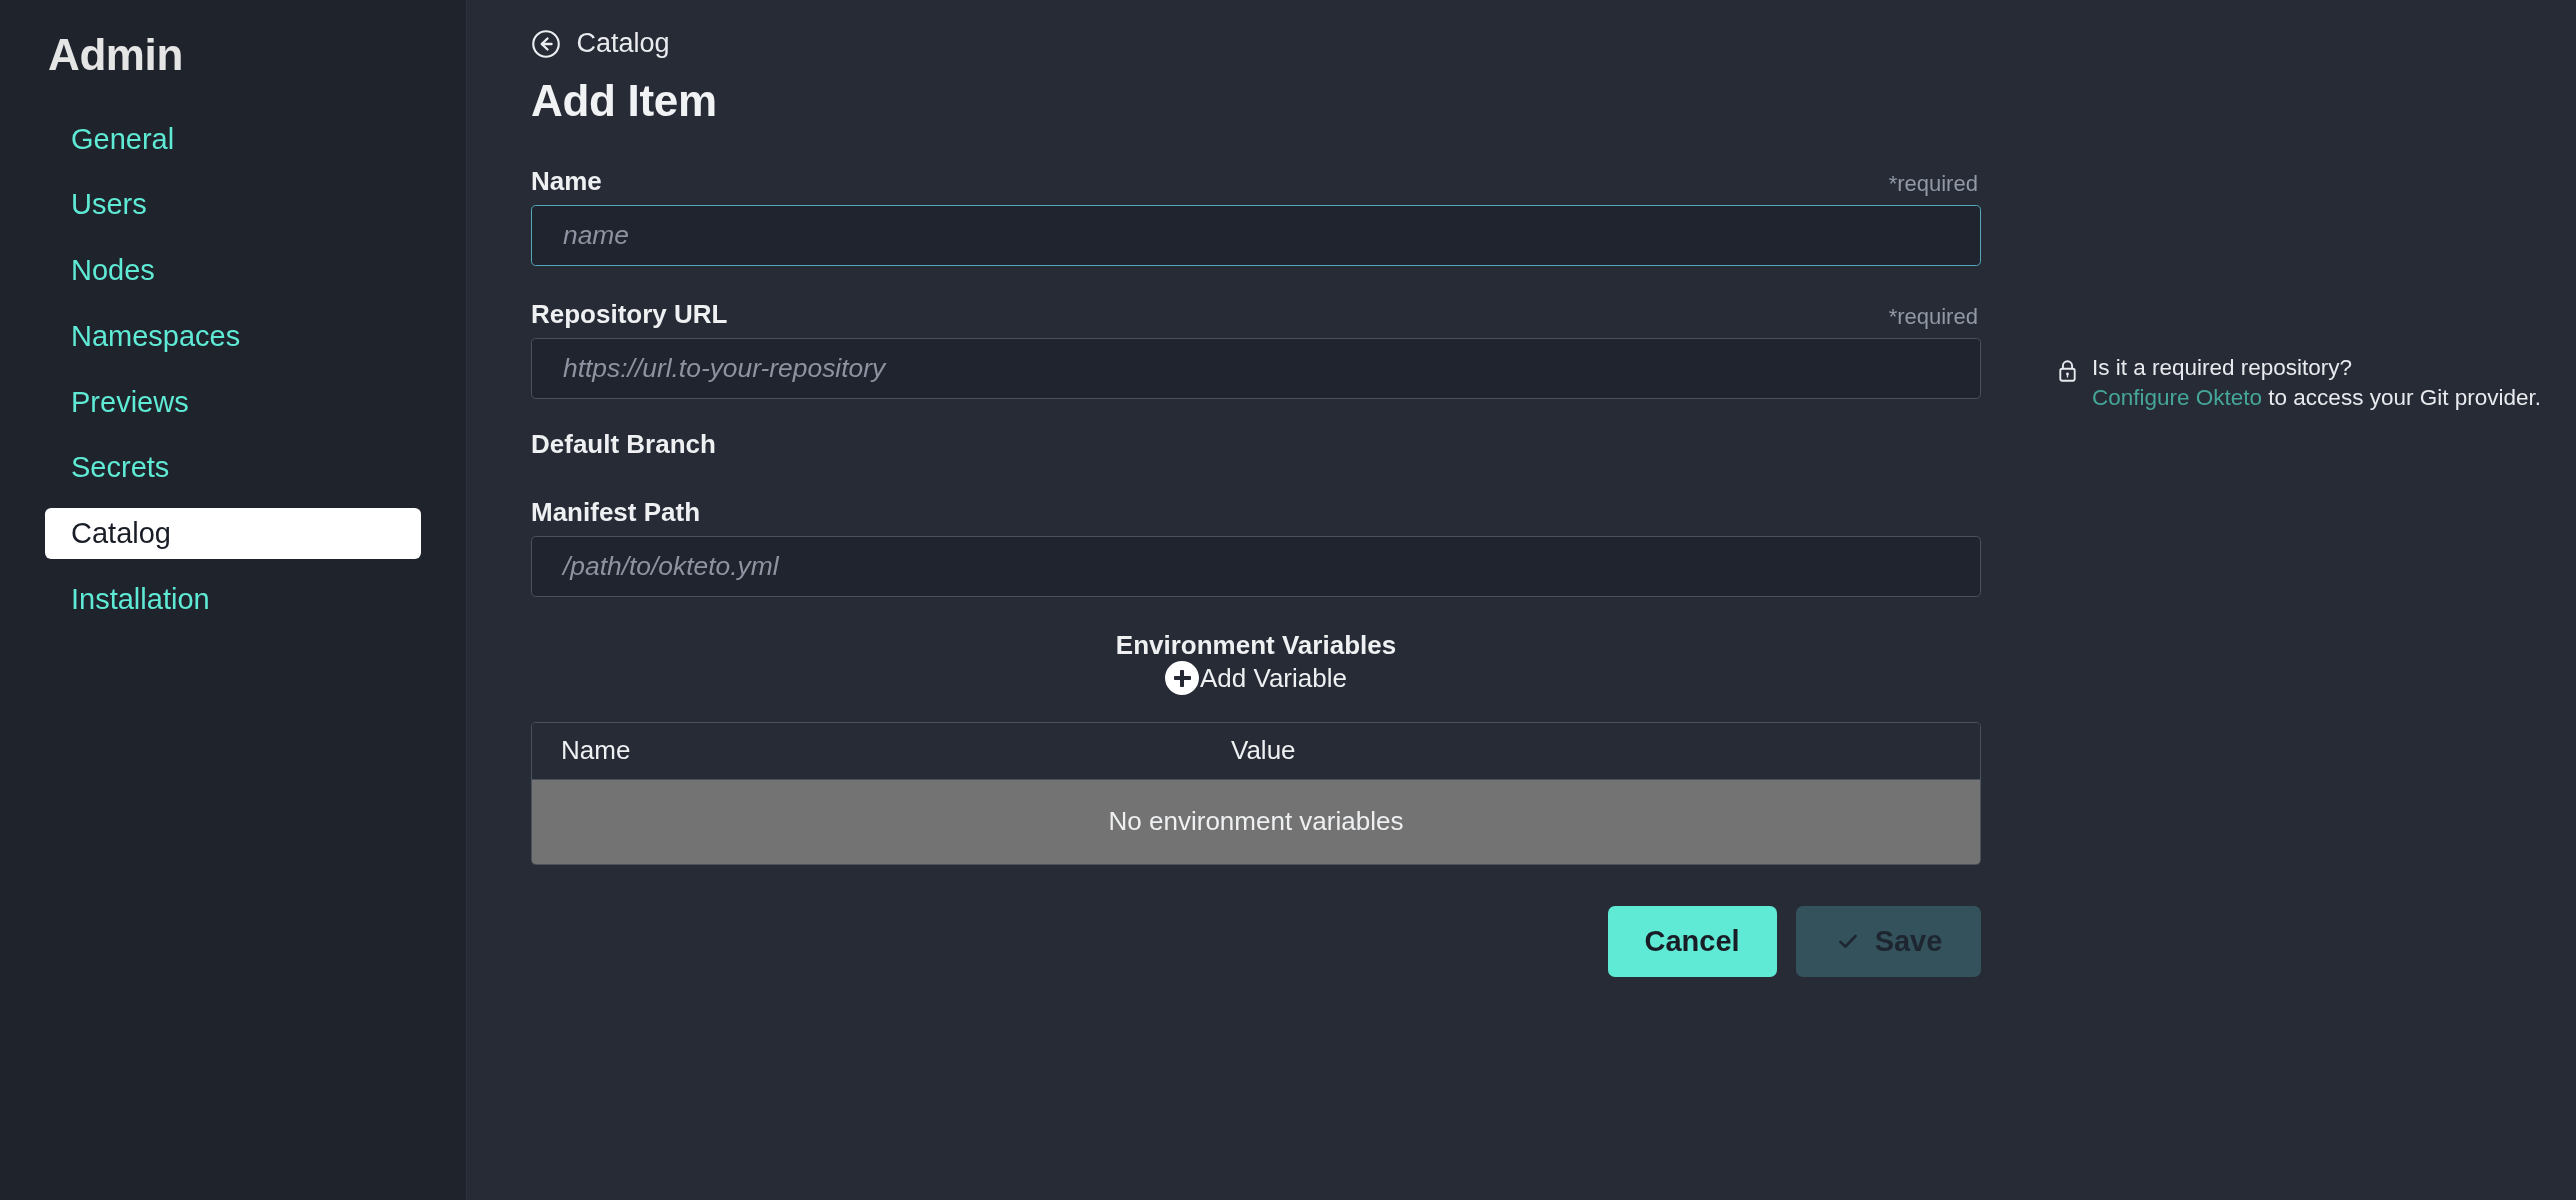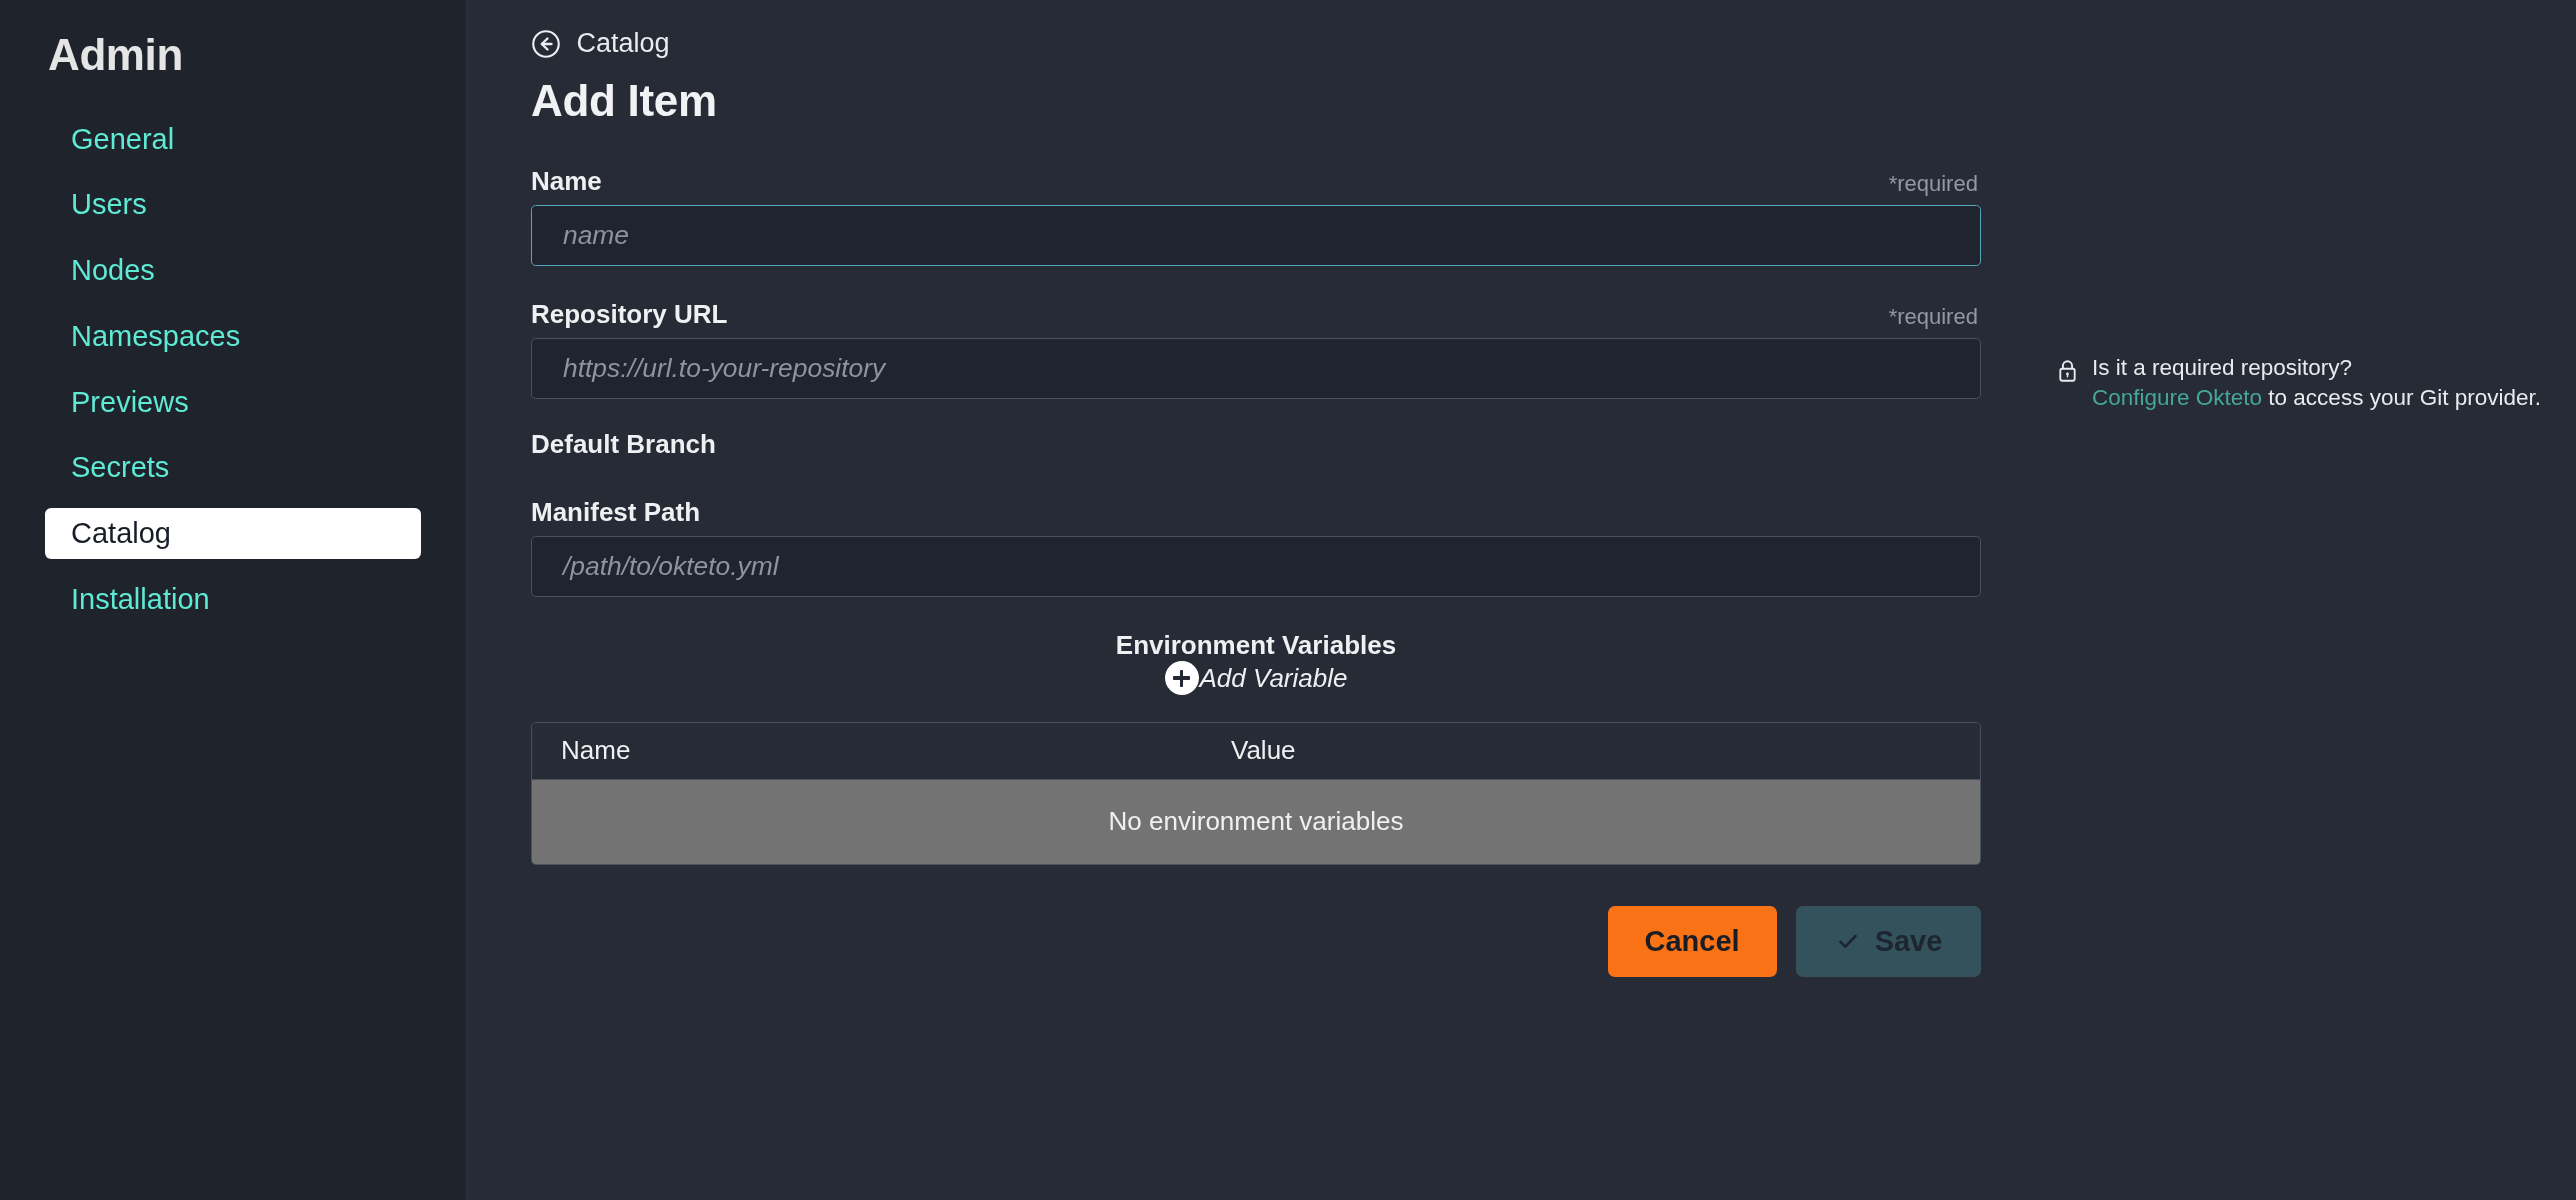"Add Variable" .add-var { font-style: italic -> none }
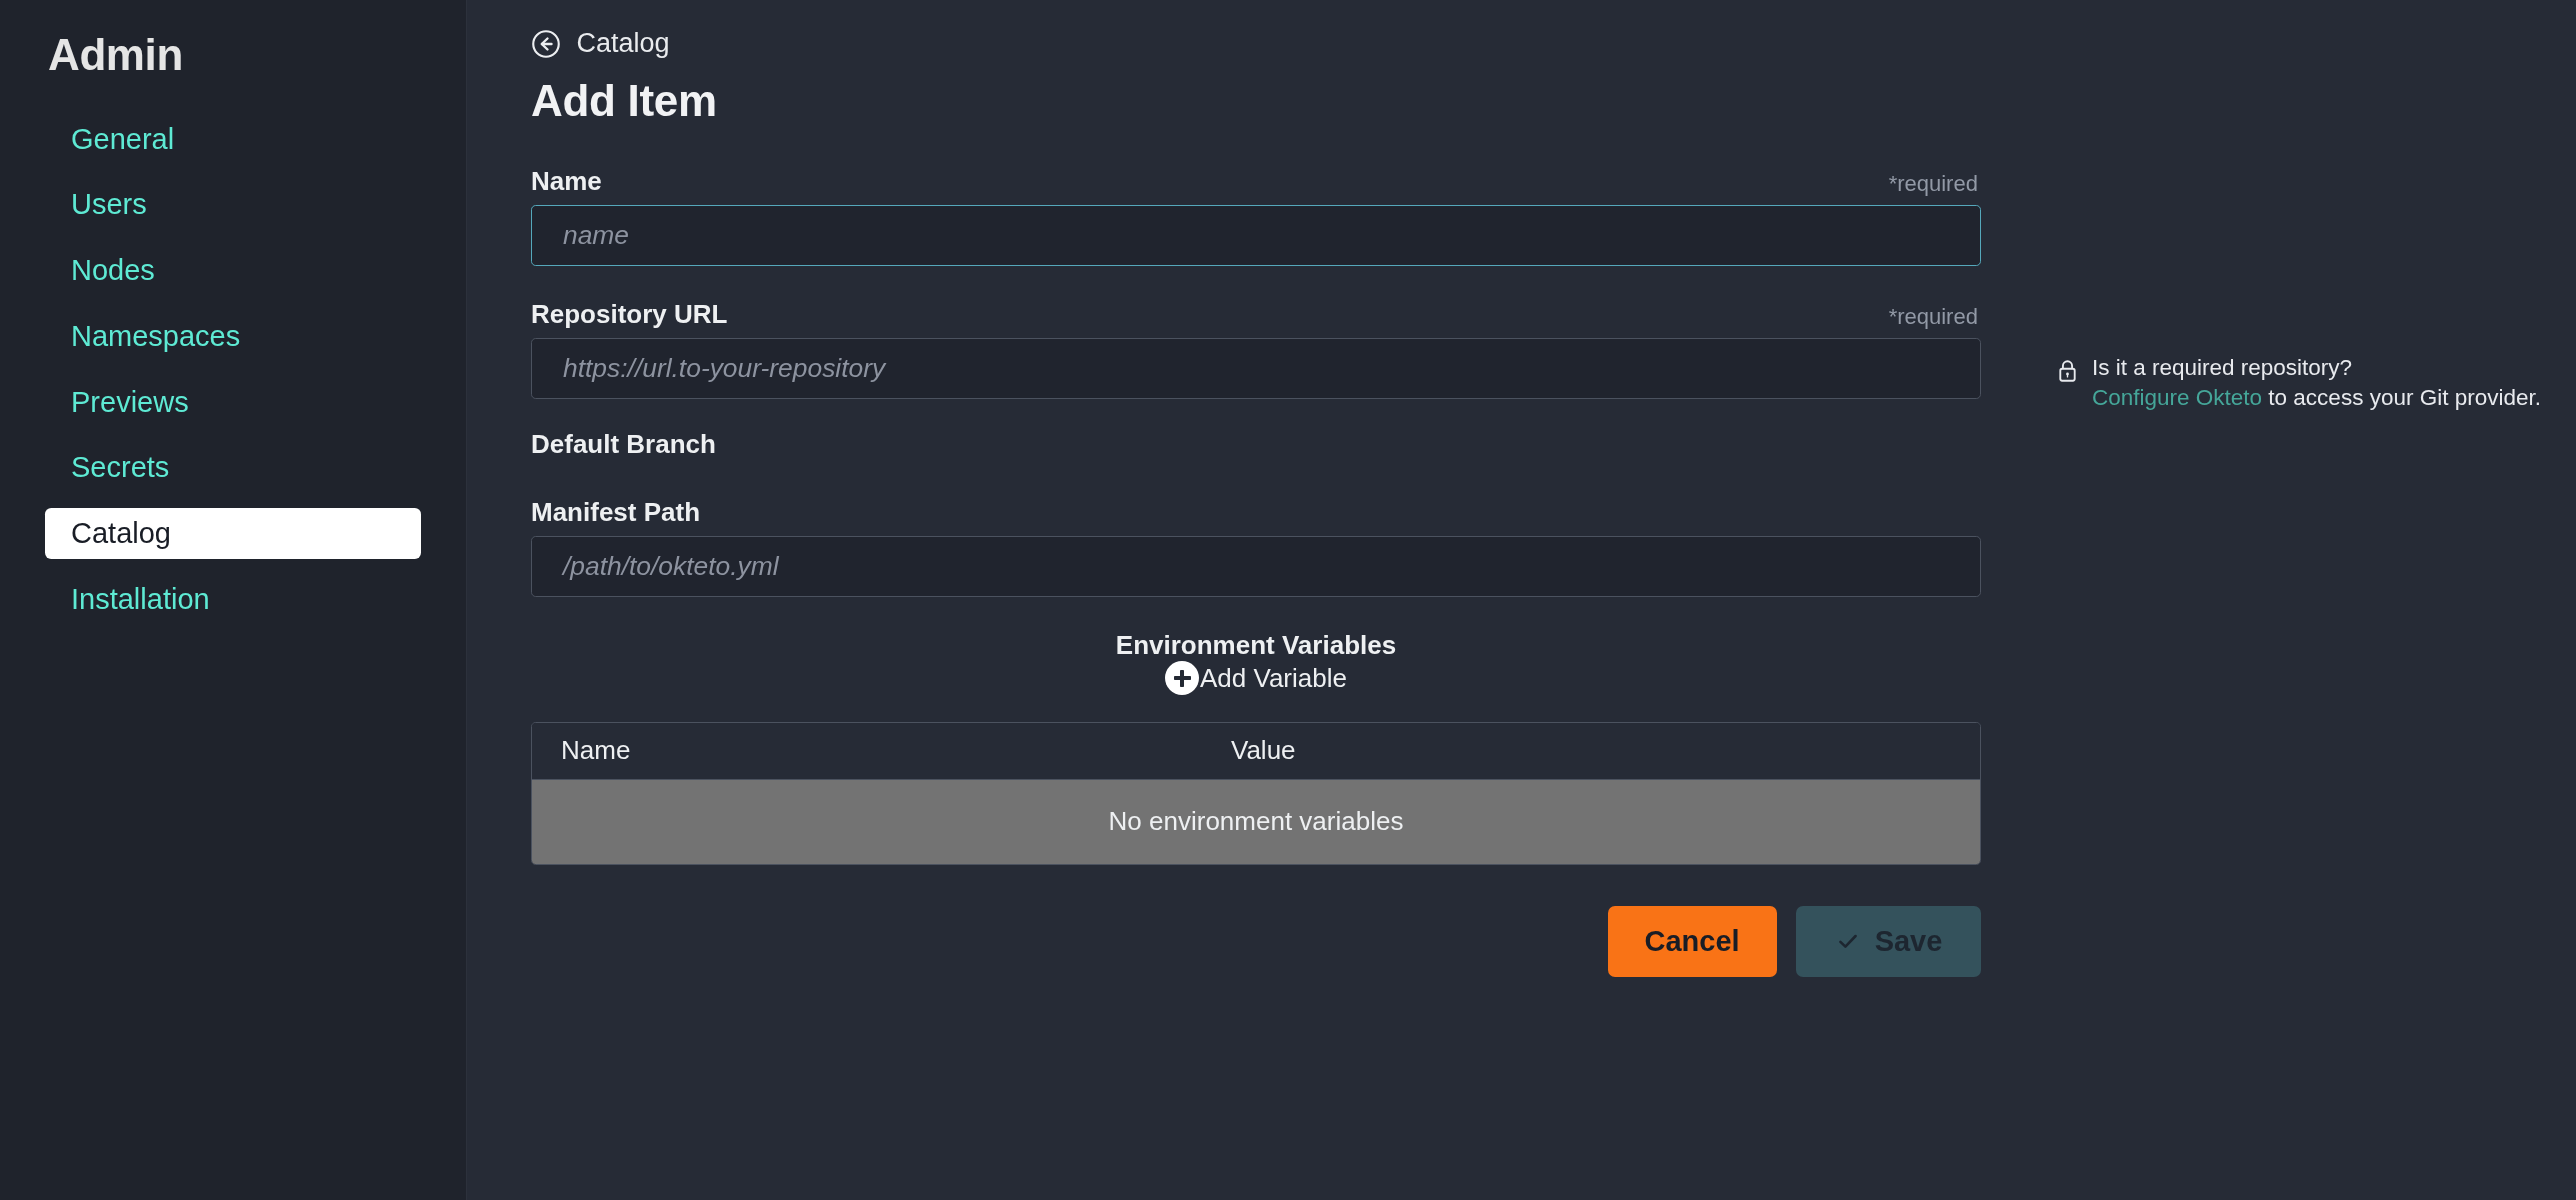"Cancel" .btn-cancel { background: #f97316 -> #5eead4 }
